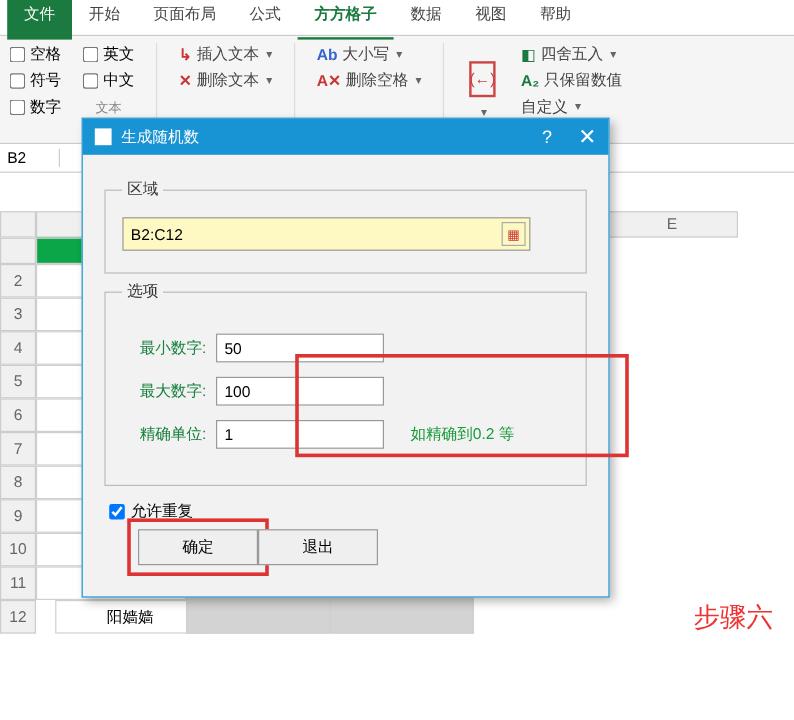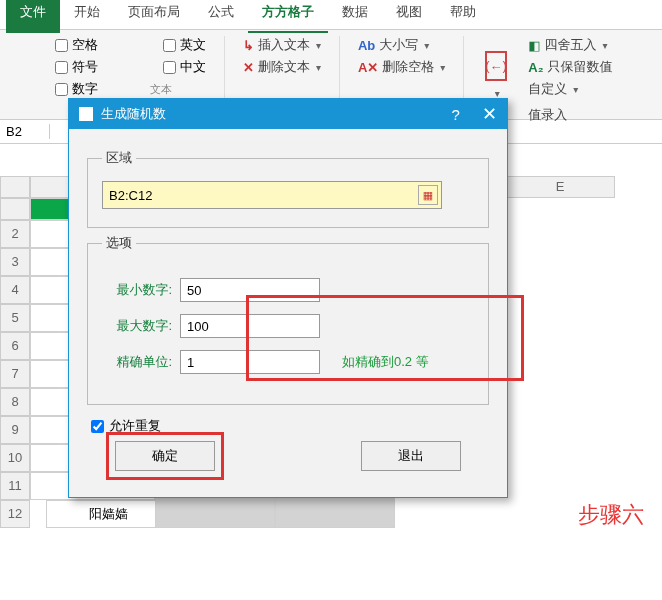"空格" .chk { margin-left: 47px -> none }
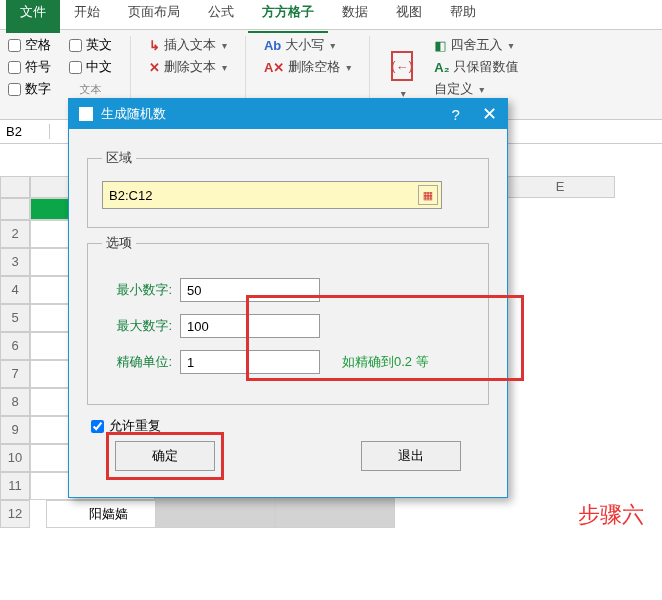"确定" .dlg-btns { justify-content: space-between -> none }
